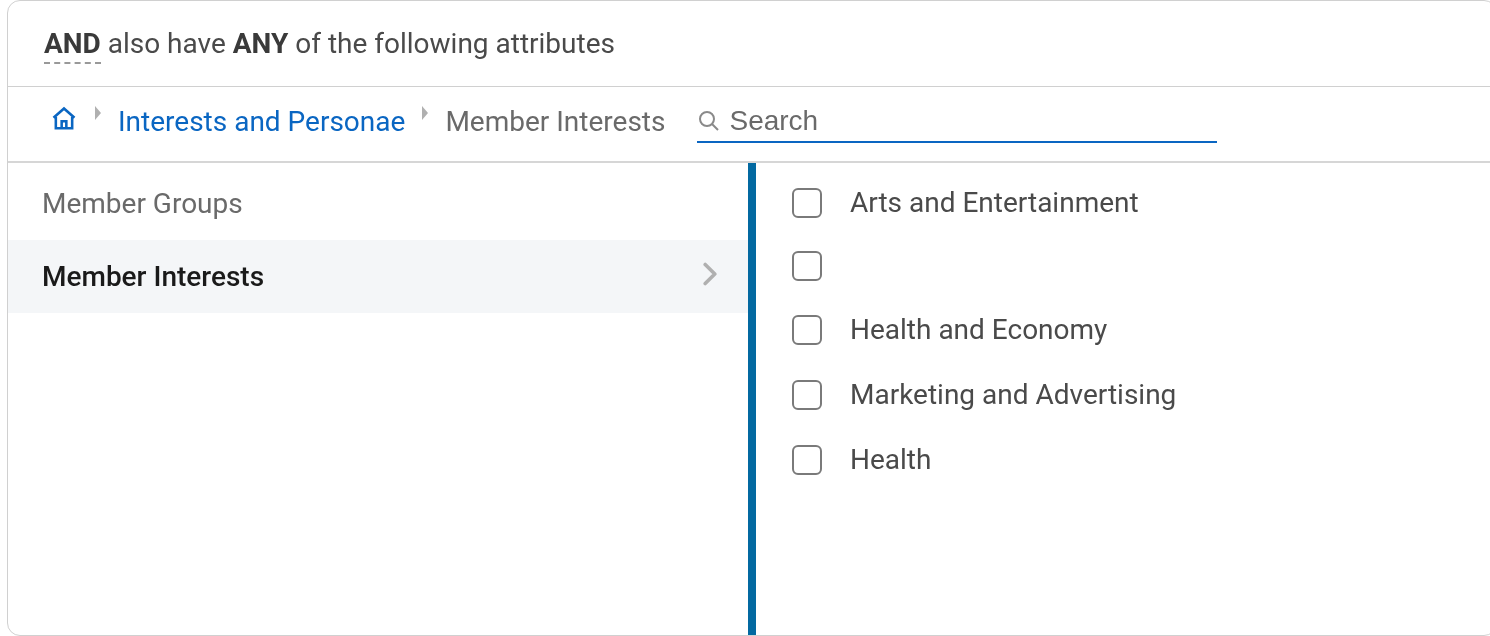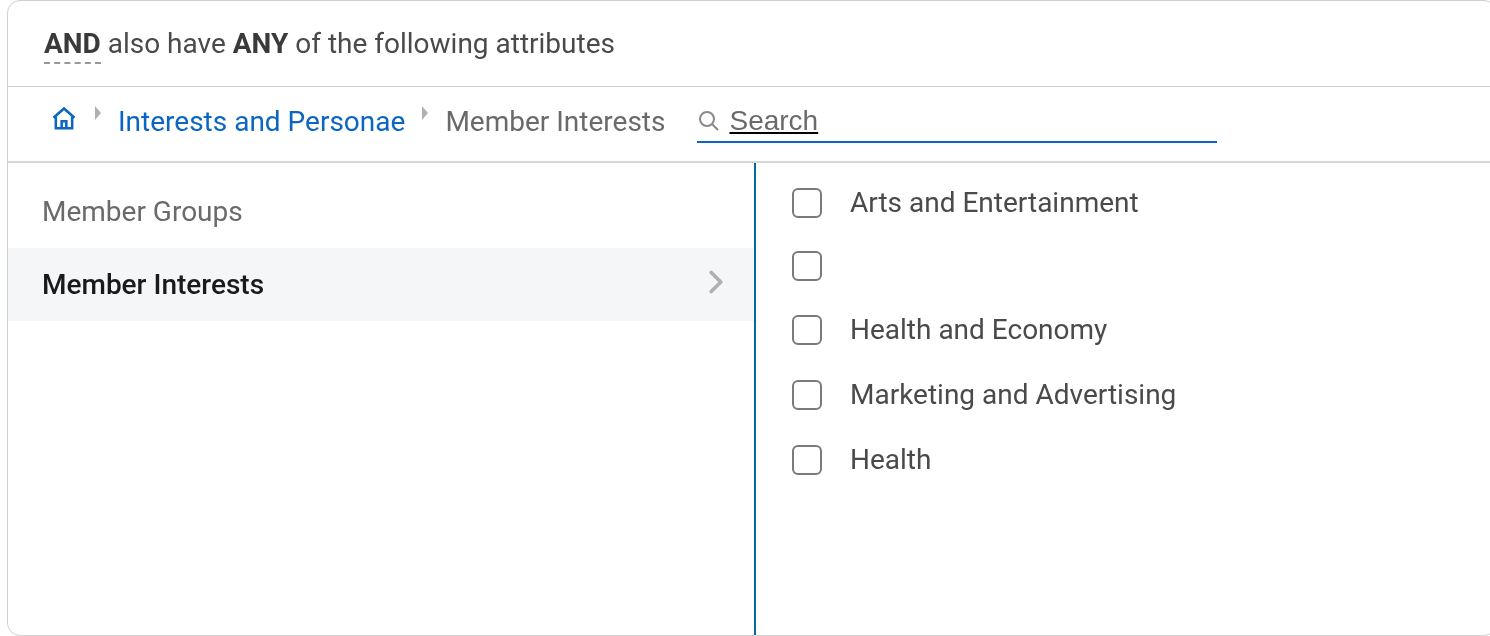"Search" .search-wrap { text-decoration: underline -> none }
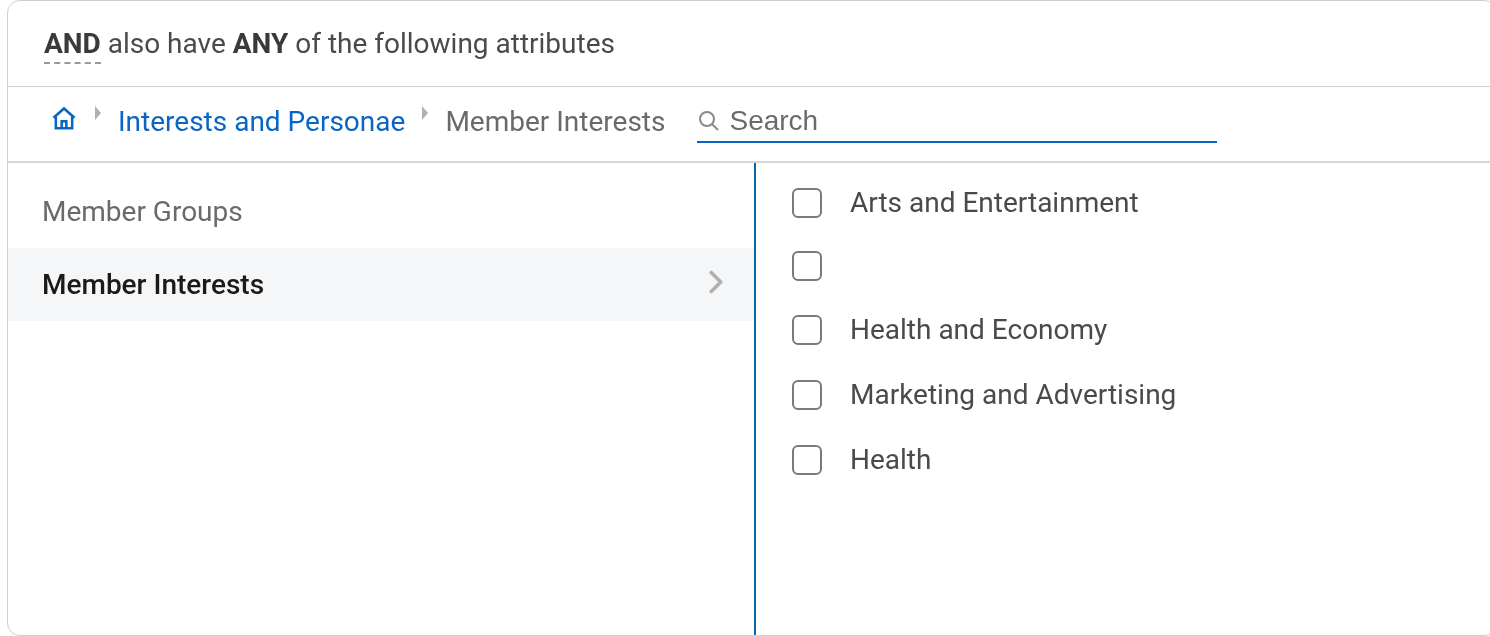"Member Groups" .left-panel { border-right: 2px solid #0369a1 -> 8px solid #0369a1; padding-top: 12px -> 4px }
